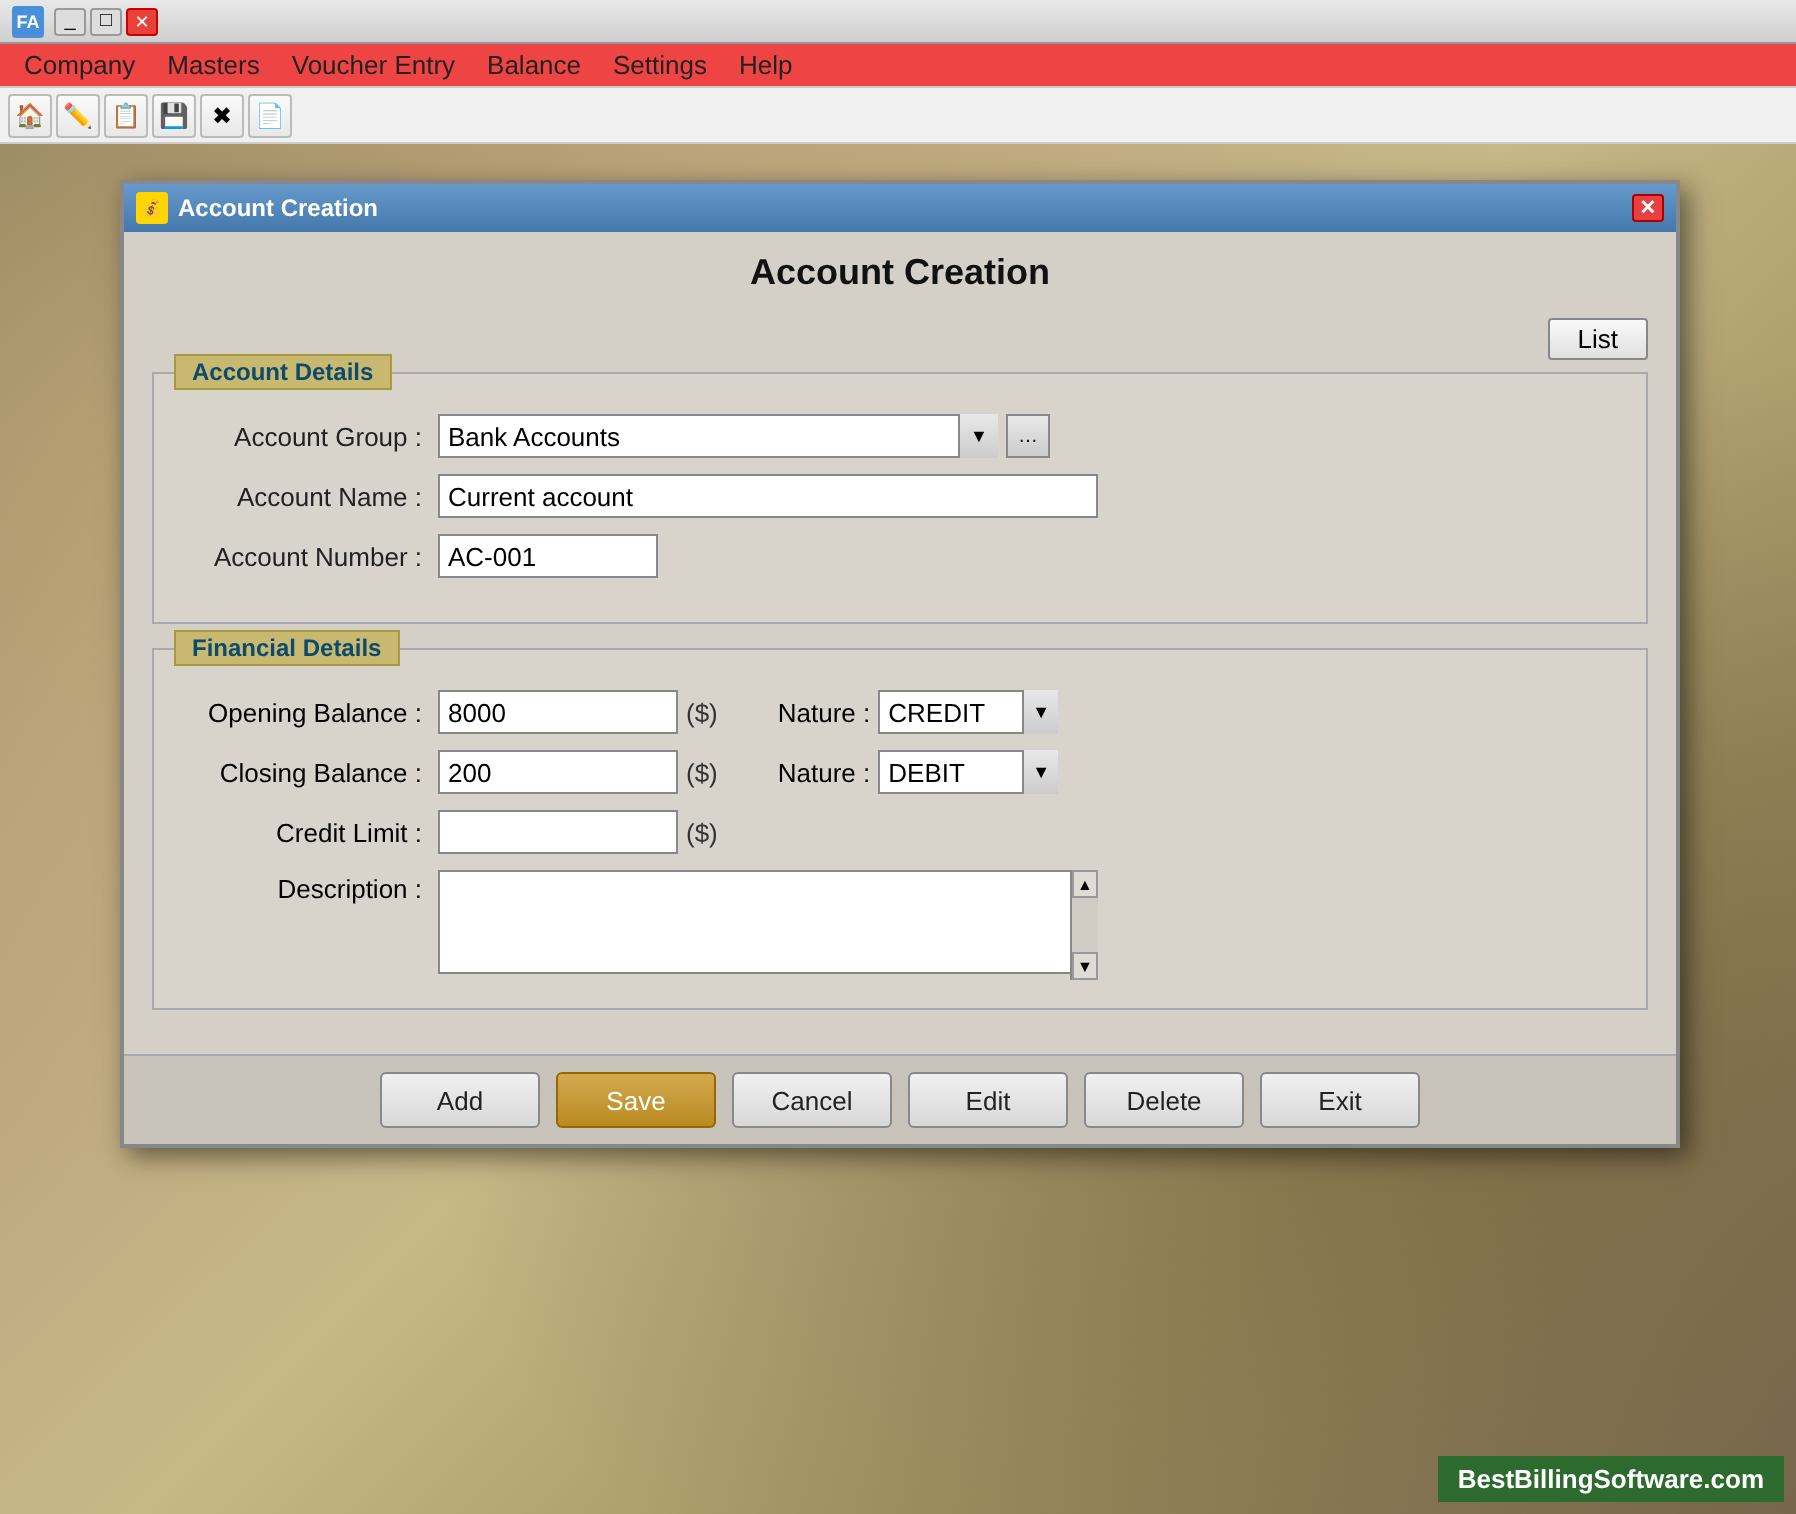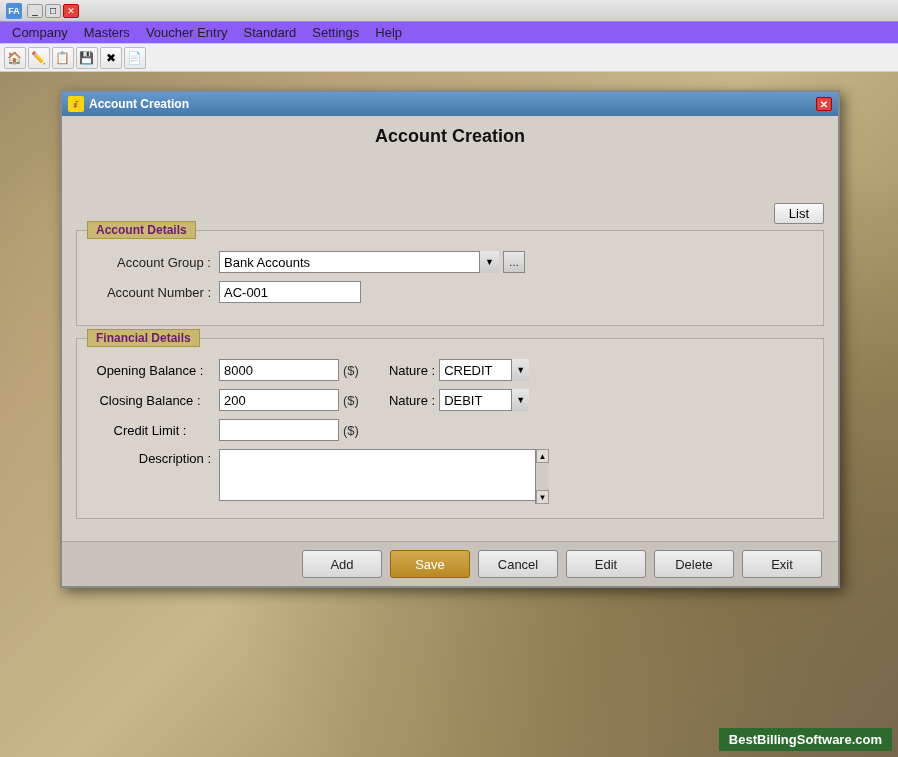"Company" .menubar { background: #8b5cf6 -> #ef4444 }
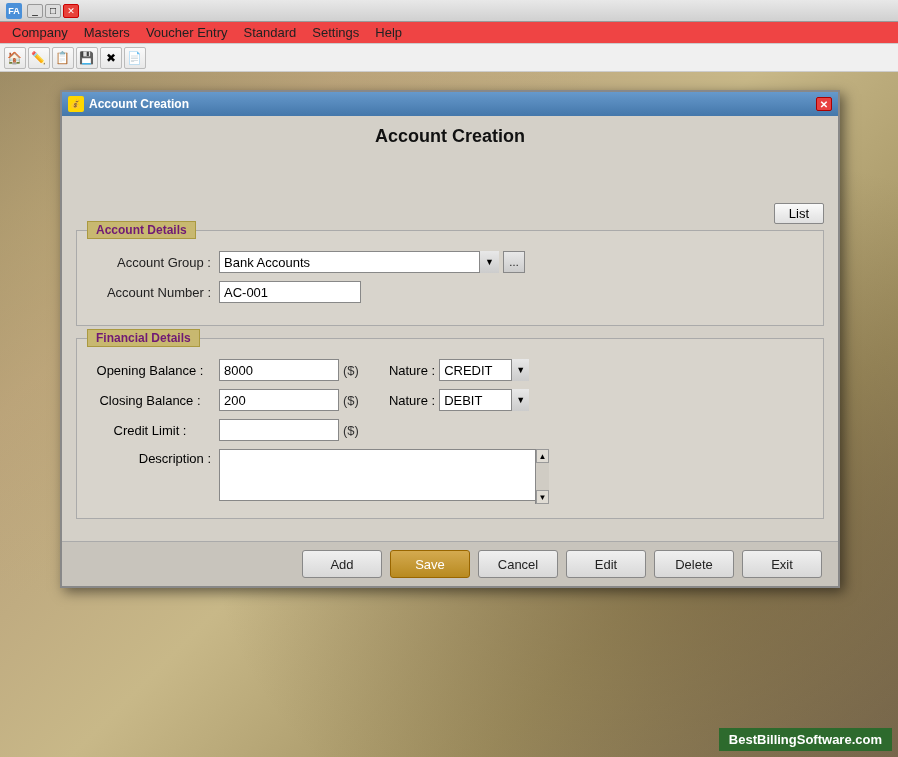"Standard" span.menu-item { text: Standard -> Balance }
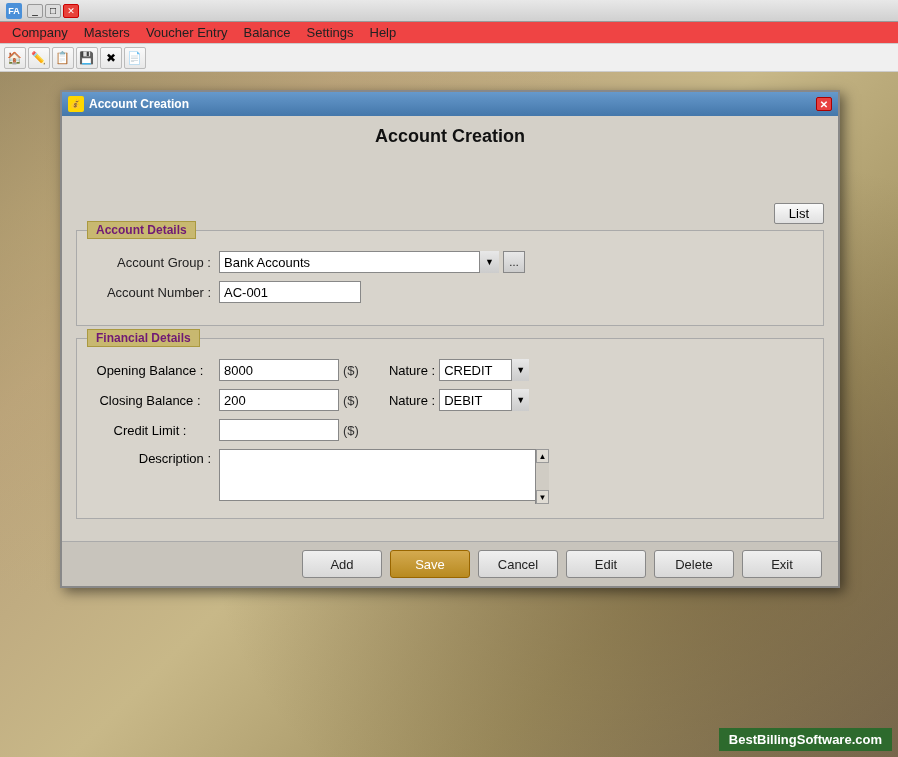"List" .list-btn { margin-top: 44px -> none }
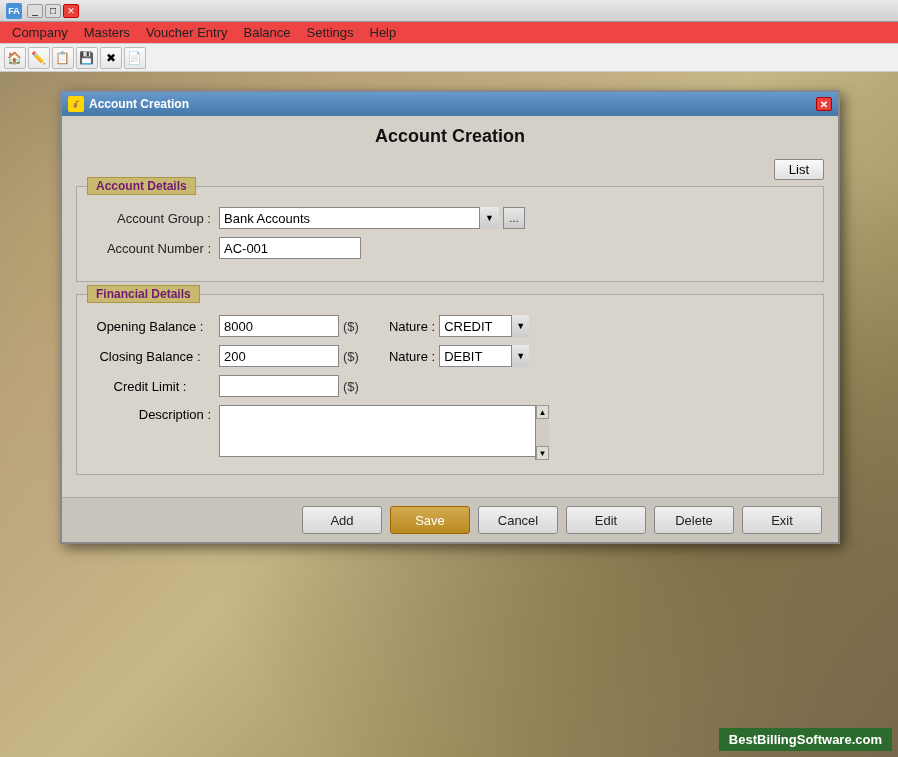"Account Details" .section-legend { color: #701a75 -> #0c4a6e }
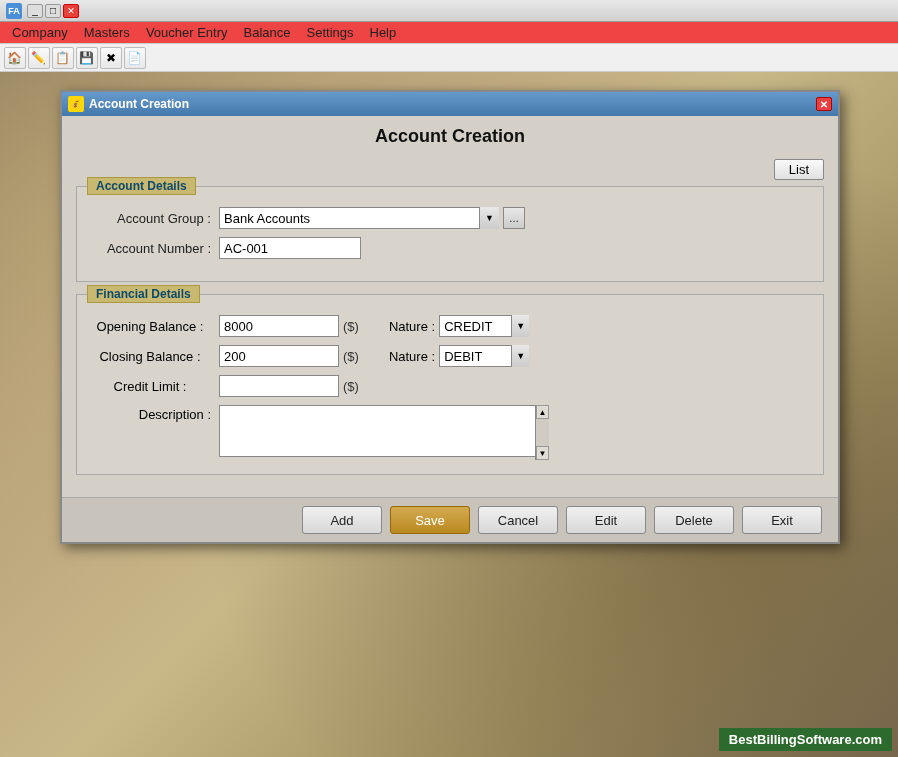"Account Name :" div.form-row { html: none -> <div> <label>Account Name :</label> <input> </div> }
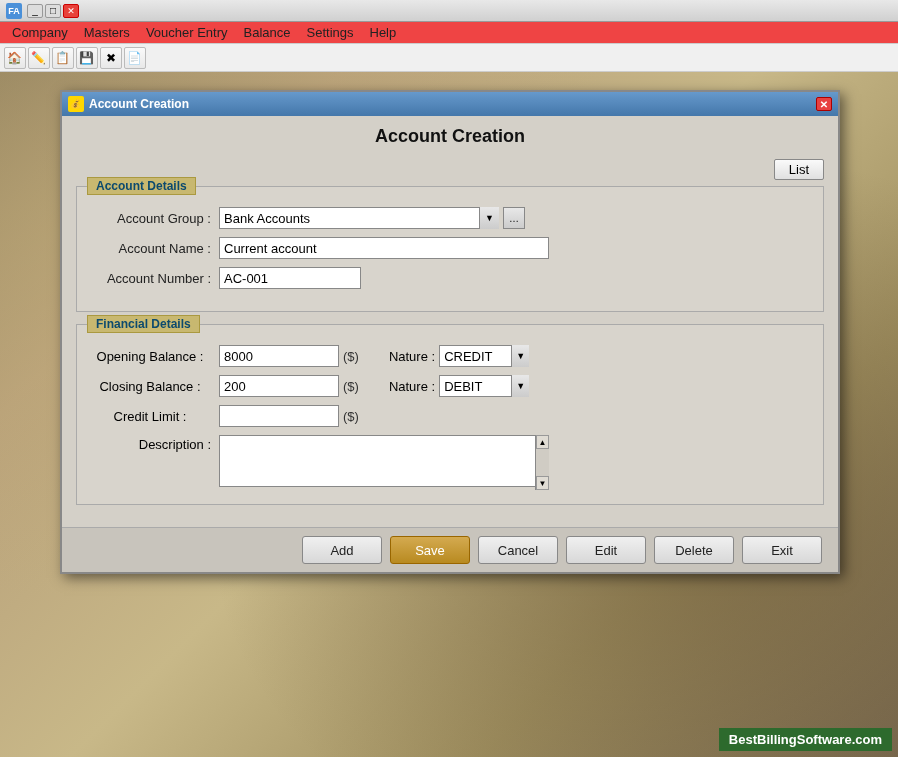"AC-001" input.form-control { width: 142px -> 110px }
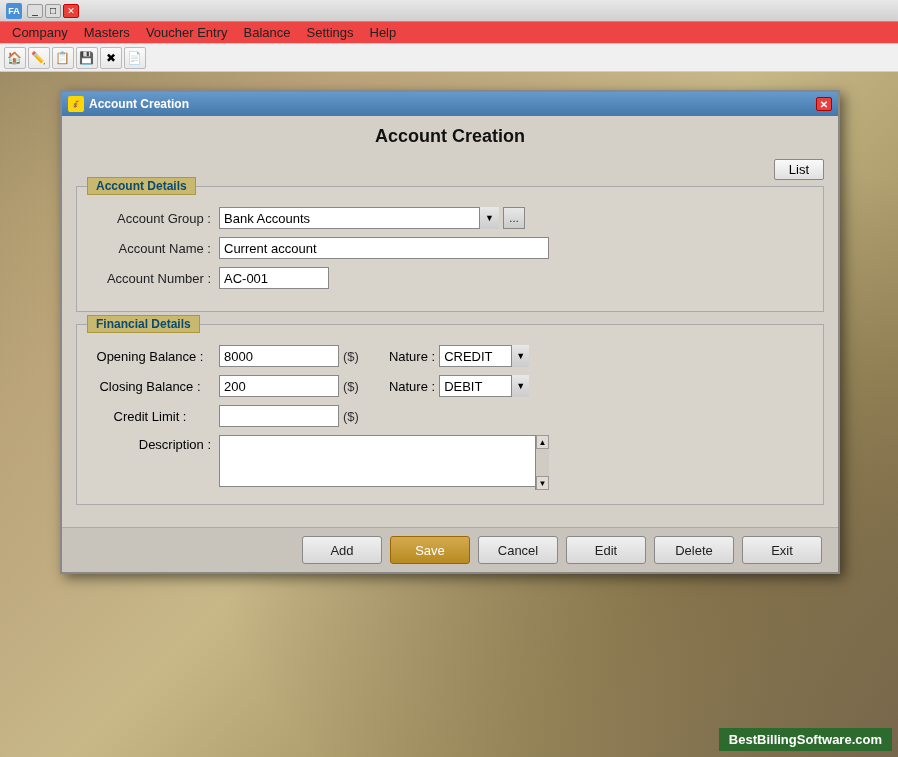"Opening Balance :" .fin-label { text-align: center -> right }
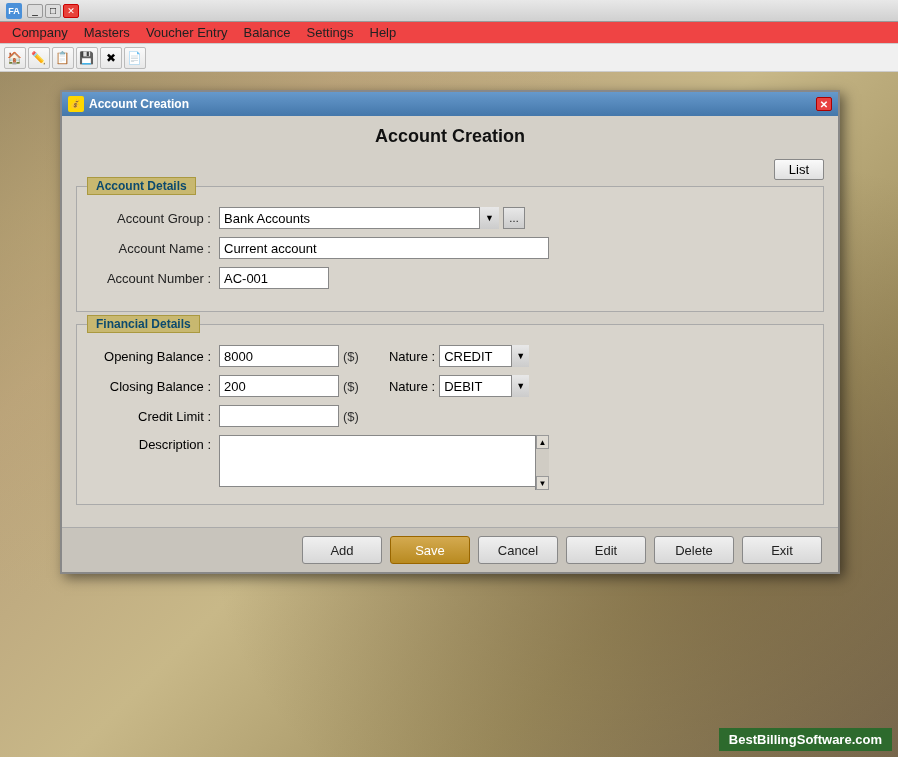"Add" .dialog-footer { justify-content: flex-end -> center }
